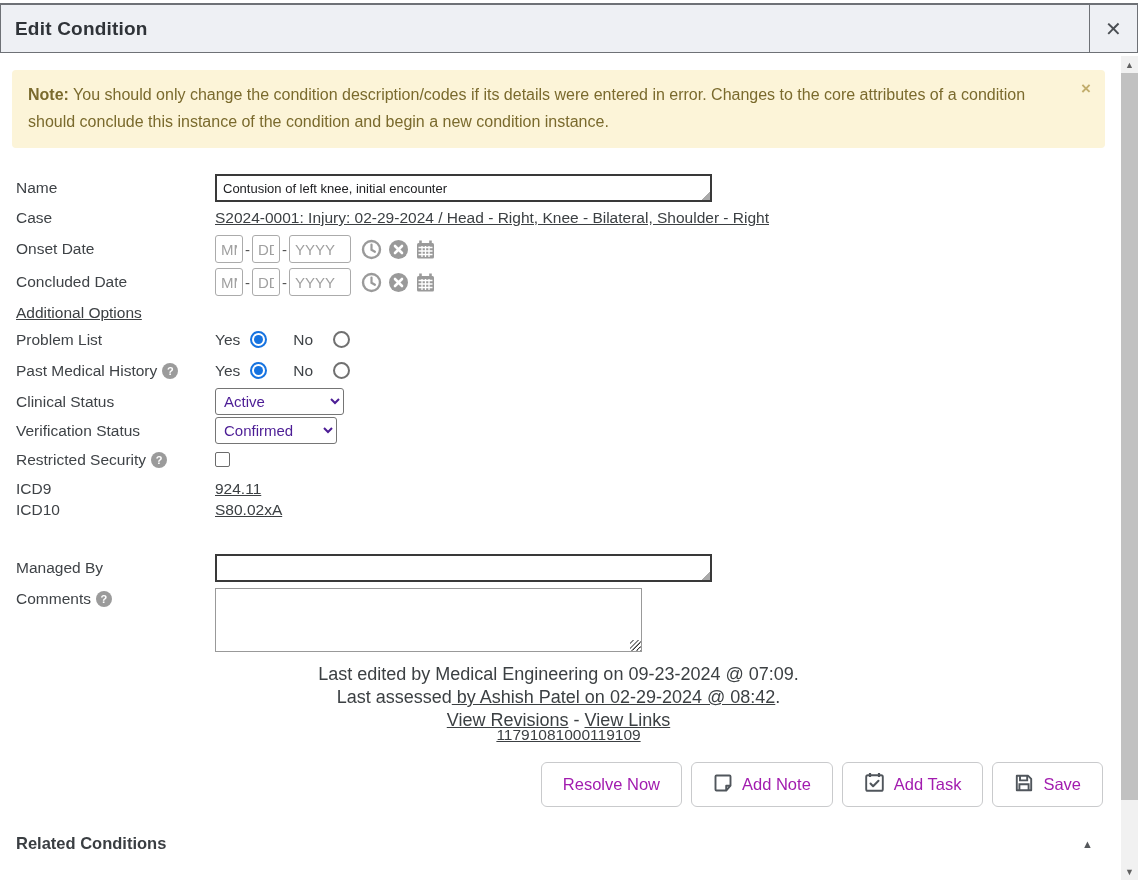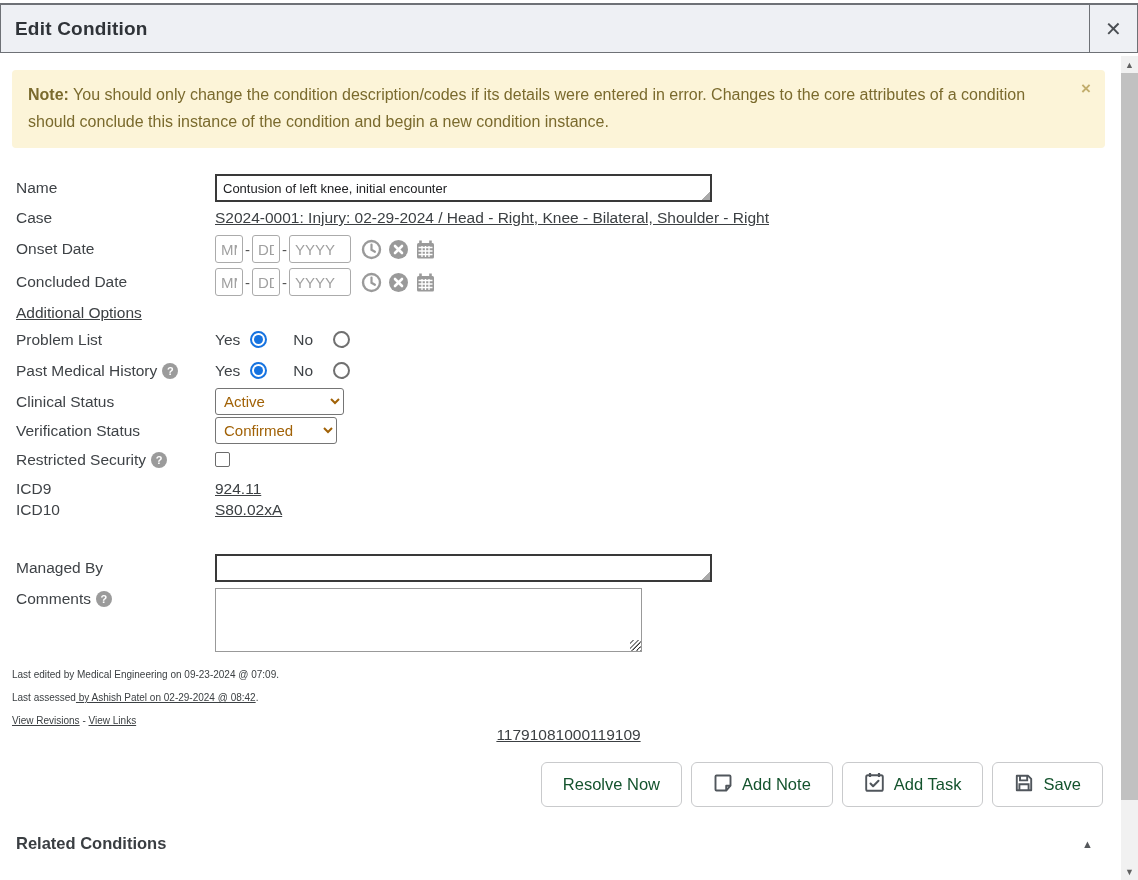"Active" .sel { color: #a16207 -> #4c1d95 }
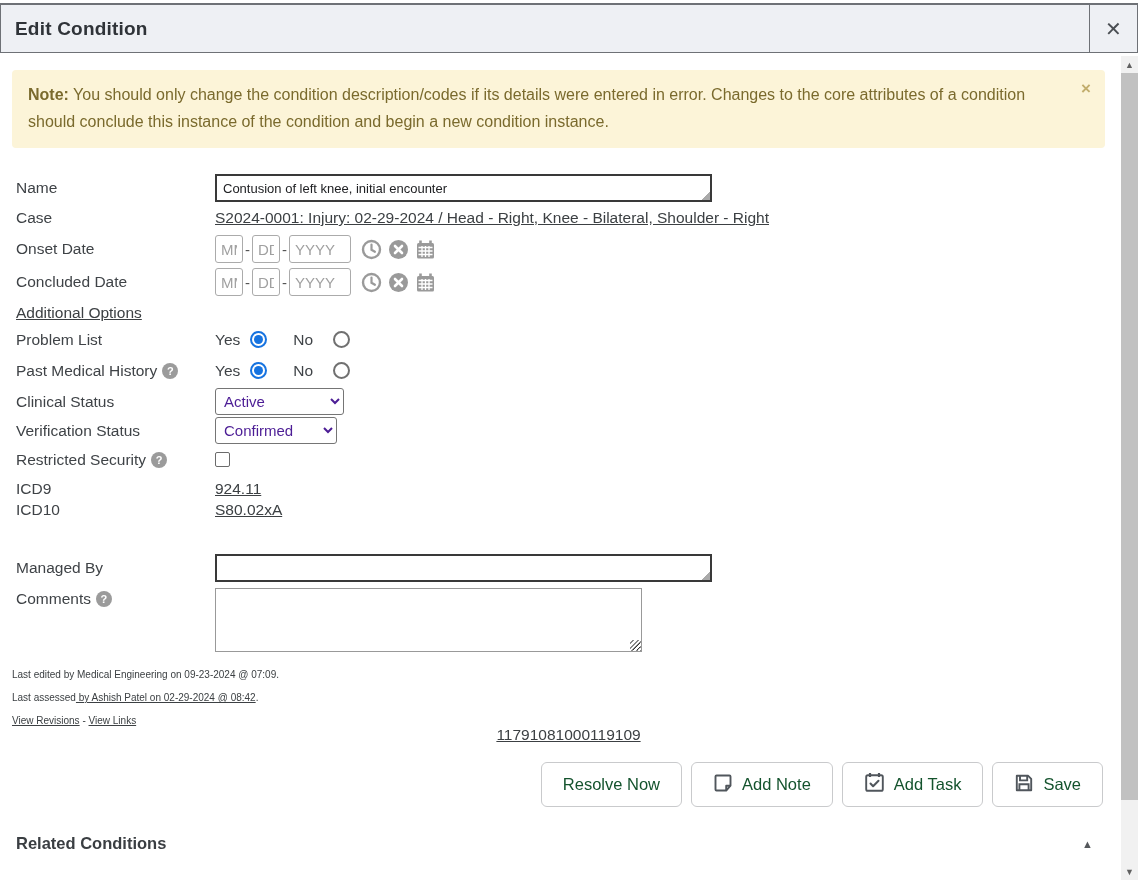"Last edited by Medical Engineering" .meta { font-size: 10px -> 18px; text-align: left -> center }
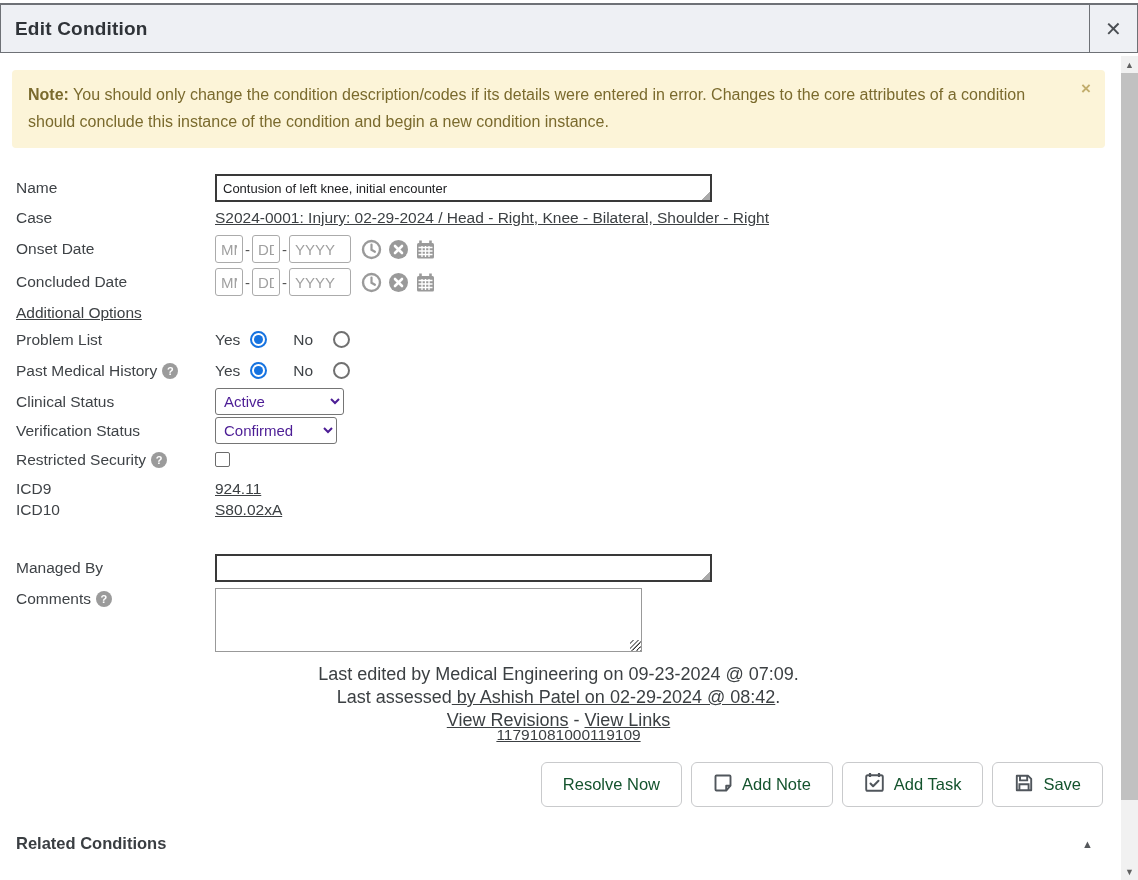"Resolve Now" .btn { color: #14532d -> #a21caf }
